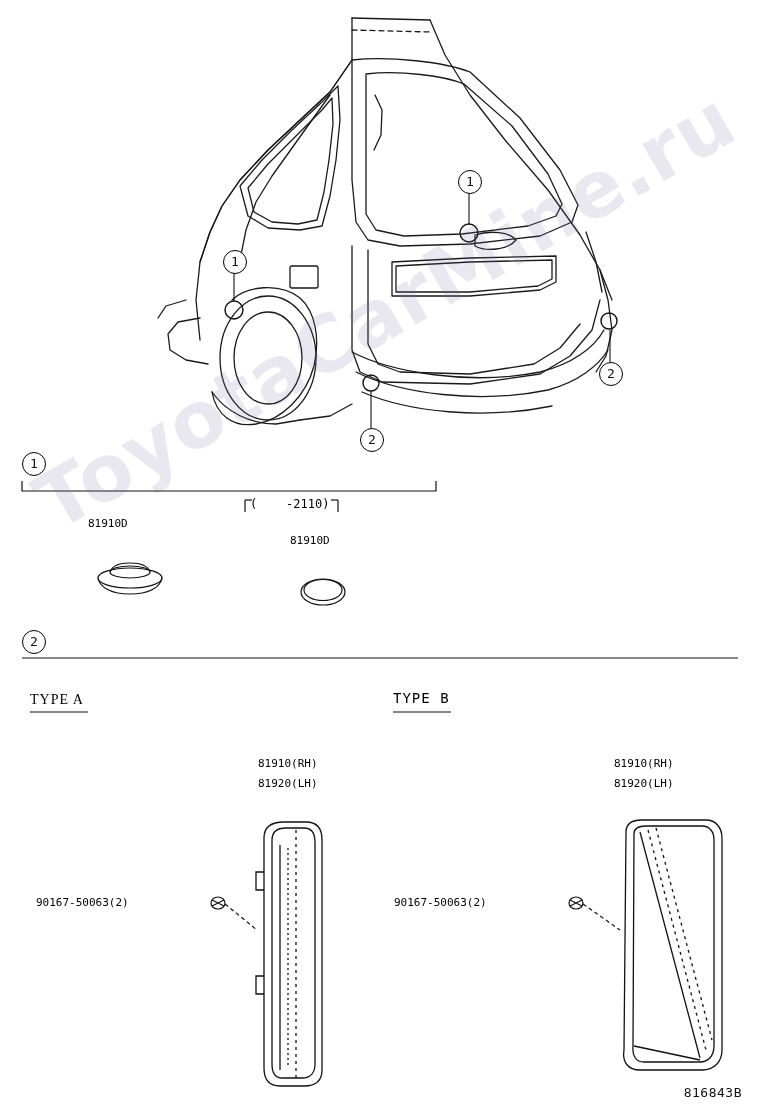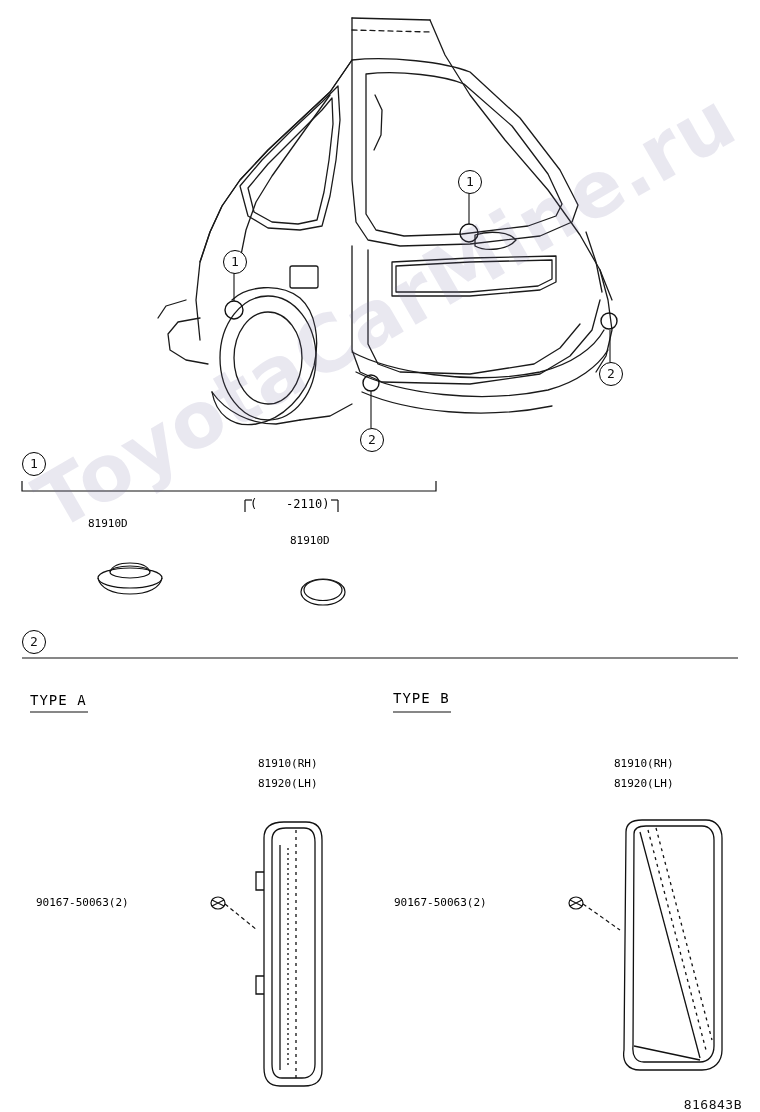"TYPE A" div.lbl { font-family: none -> Liberation Serif, serif }
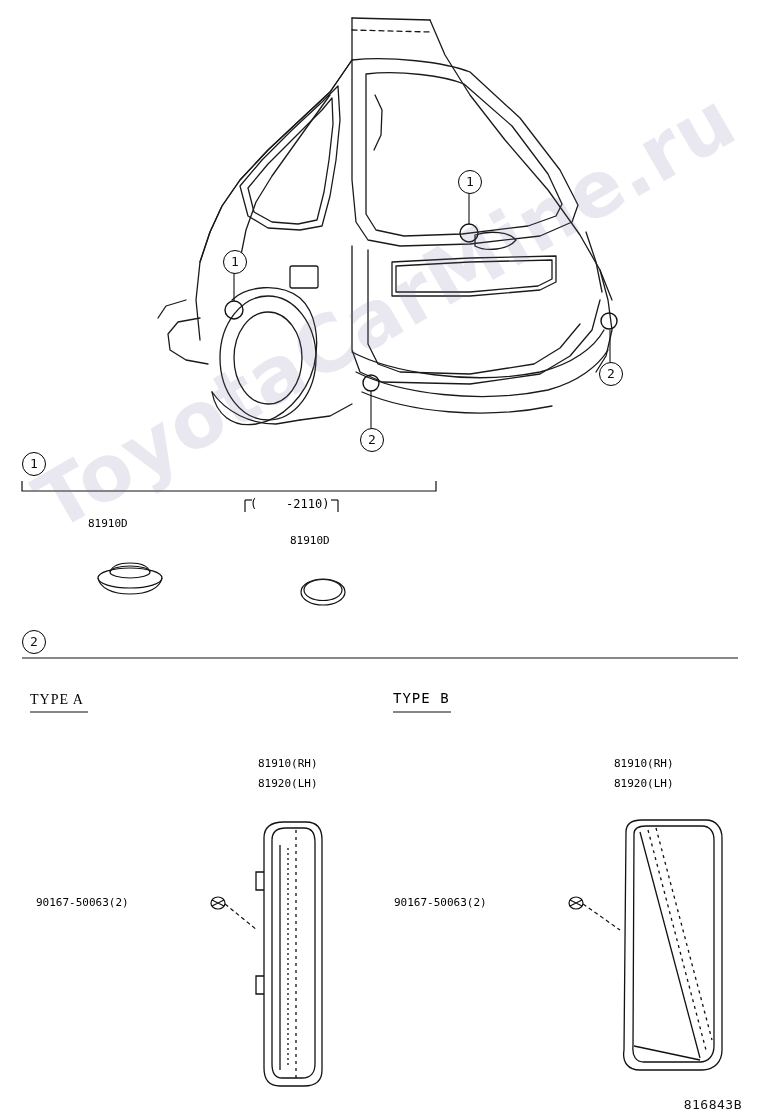"816843B" #code-label { bottom: 0 -> 12px }
